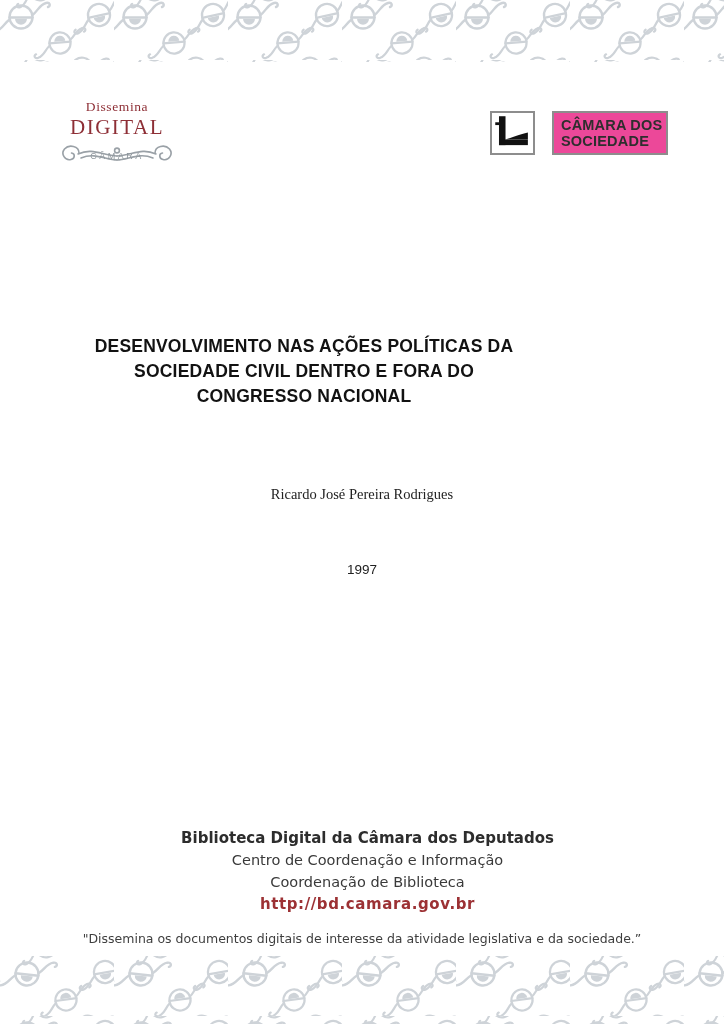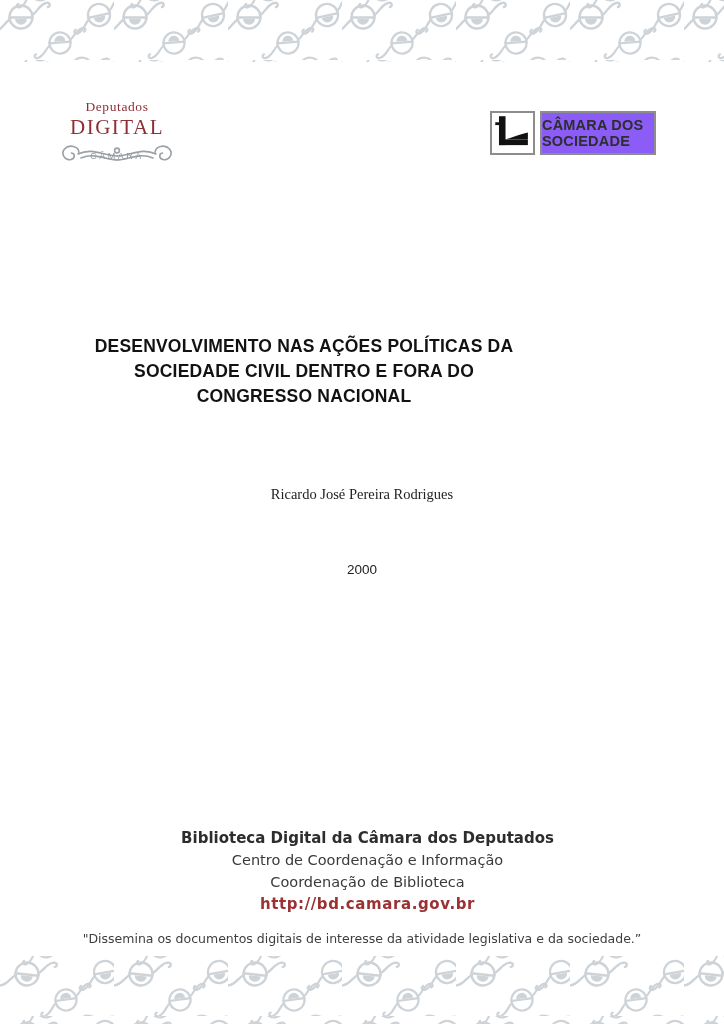"Deputados" div.bib { text: Deputados -> Dissemina }
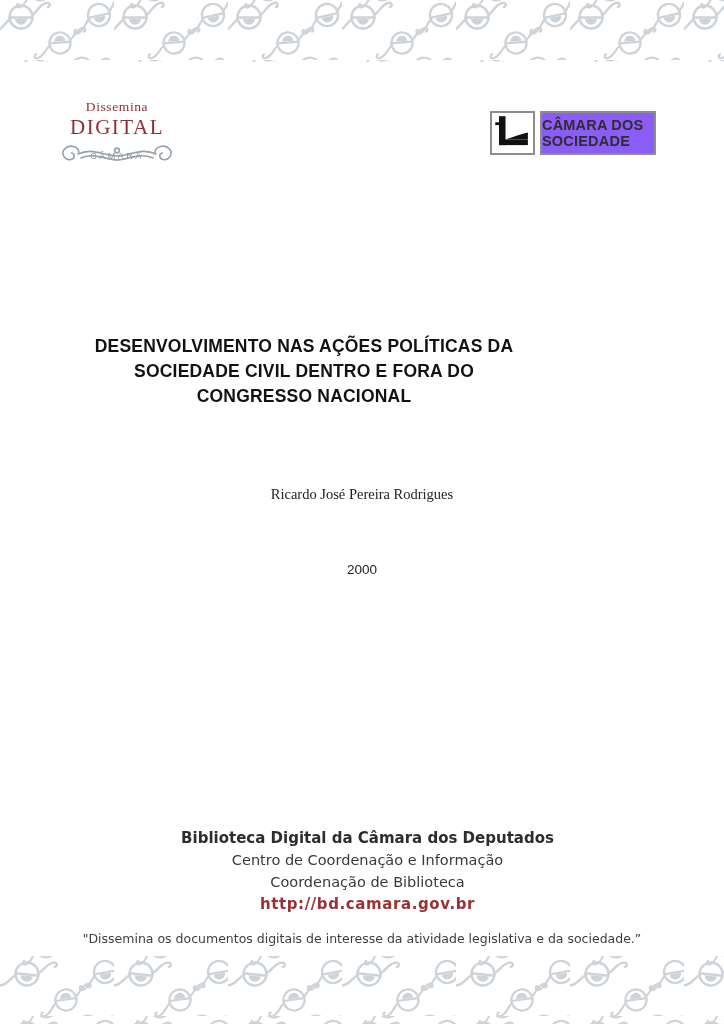"CÂMARA DOS" .logo-right .text-box { background: #8b5cf6 -> #ec4899; margin-left: none -> 12px; padding-left: none -> 7px }
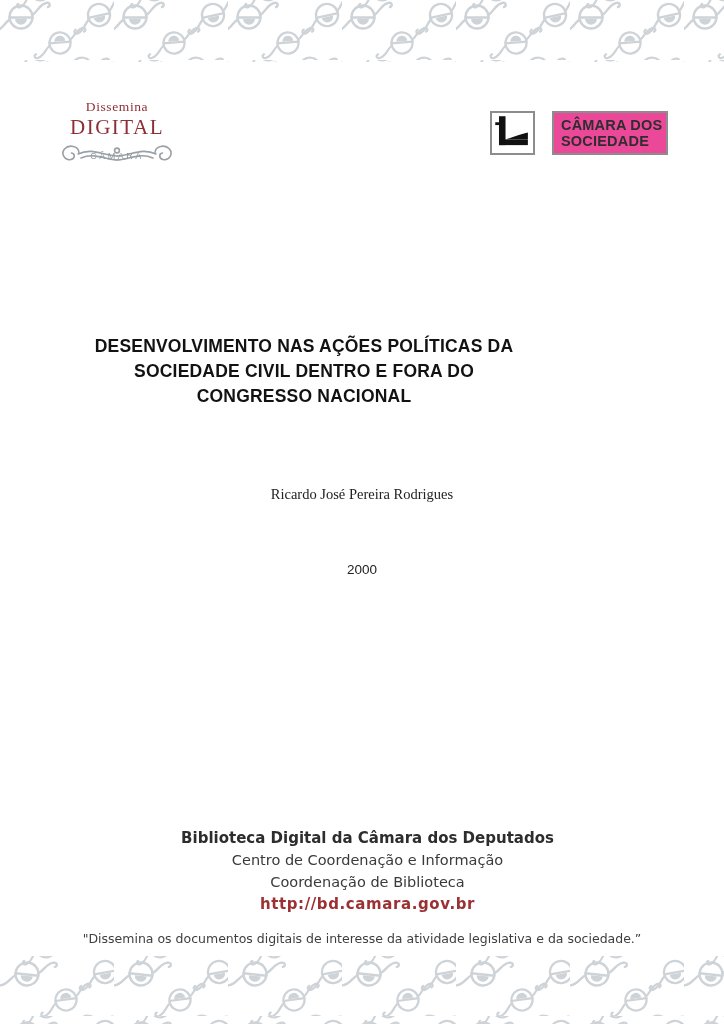"2000" div.year { text: 2000 -> 1997 }
